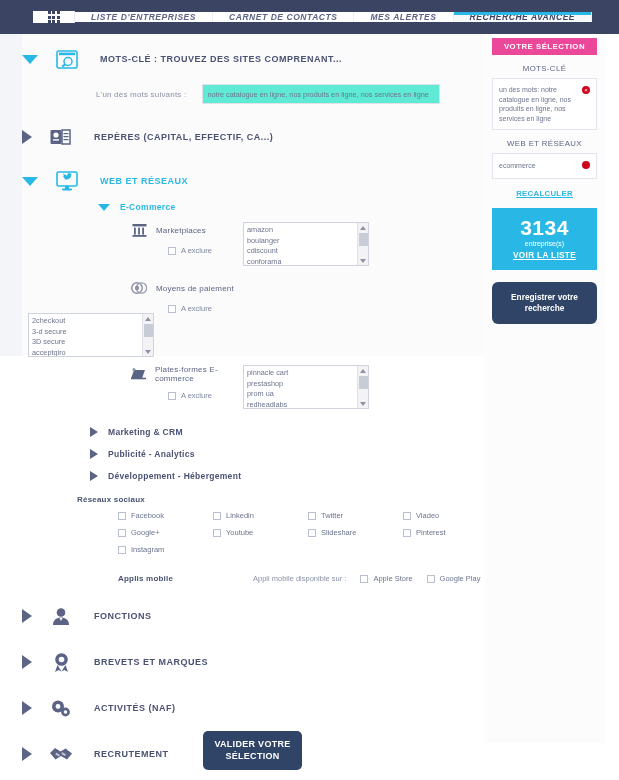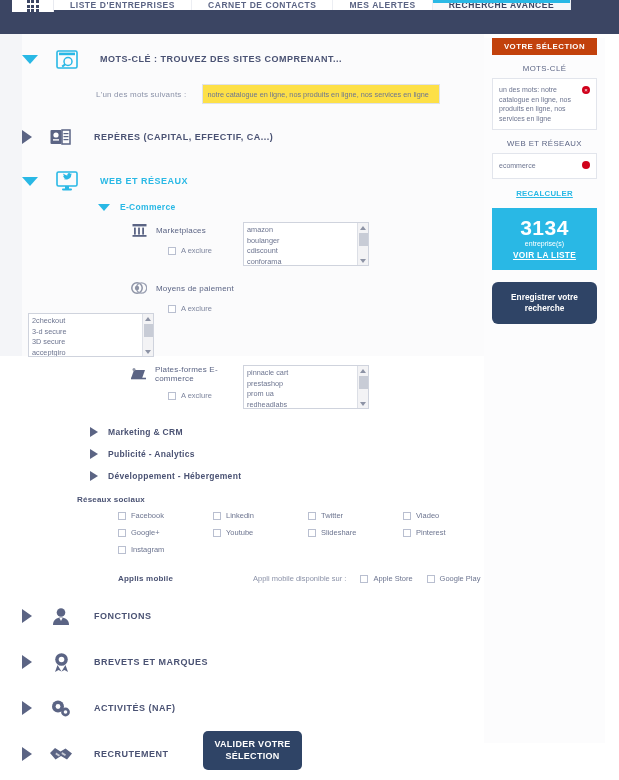"LISTE D'ENTREPRISES" .nav-inner { align-items: flex-start -> center; font-style: none -> italic; margin-left: 12px -> 33px }
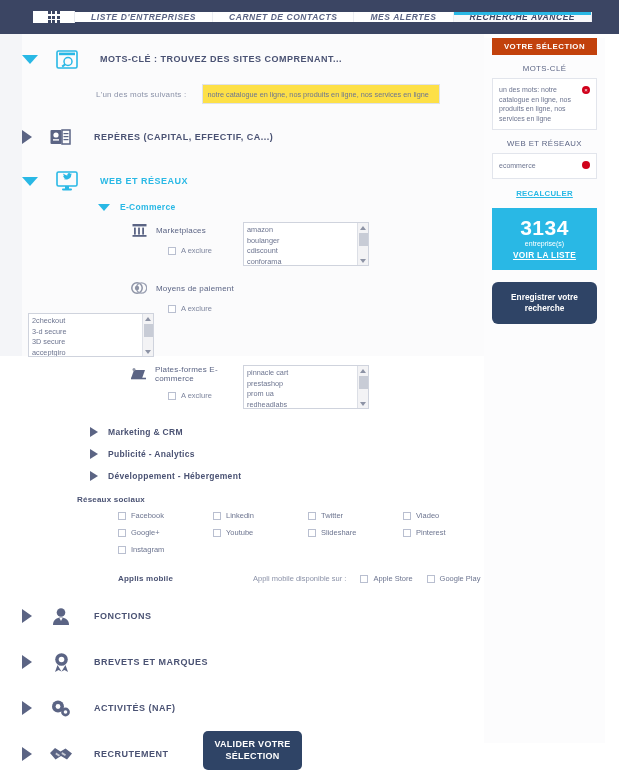"VOTRE SÉLECTION" .sb-head { background: #c2410c -> #ec4899 }
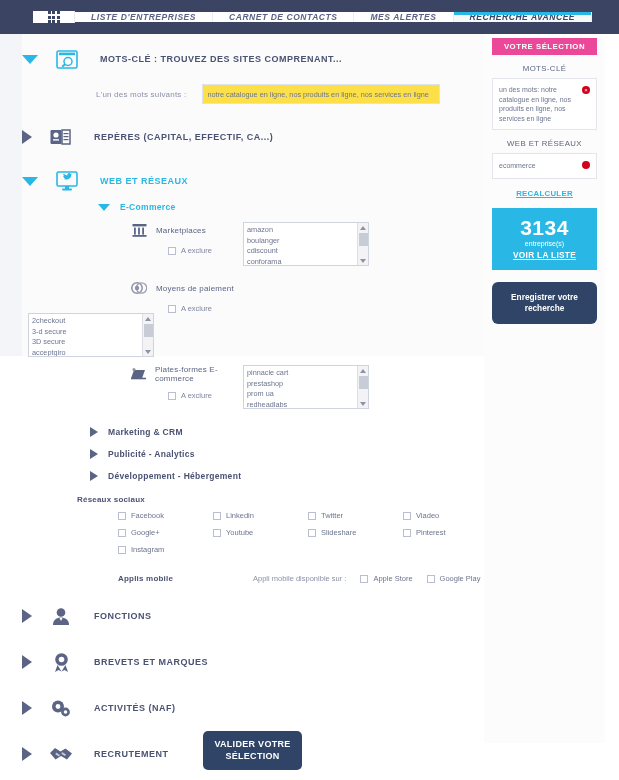"notre catalogue en ligne, nos" .kw-input { background: #fde047 -> #5eead4 }
